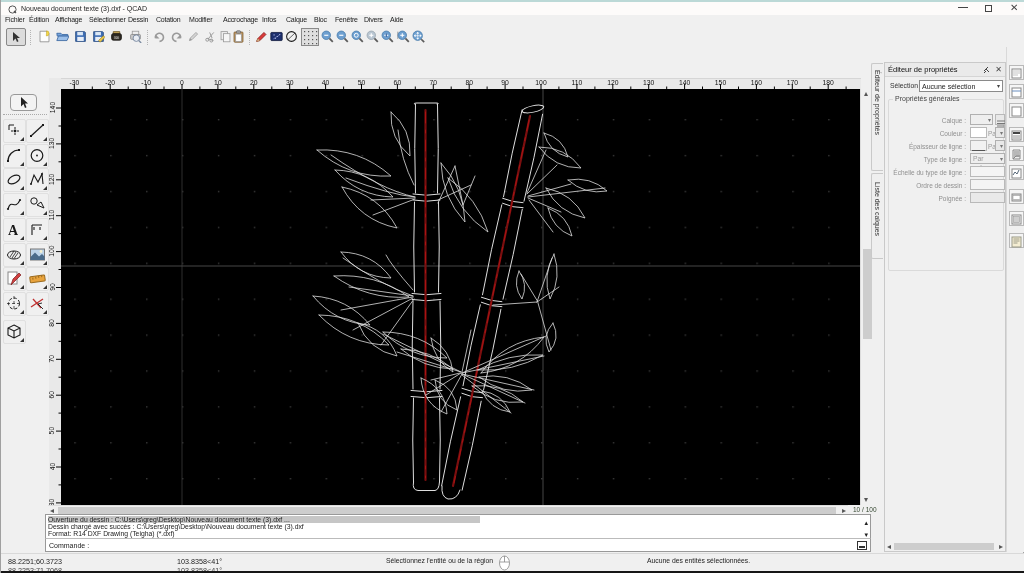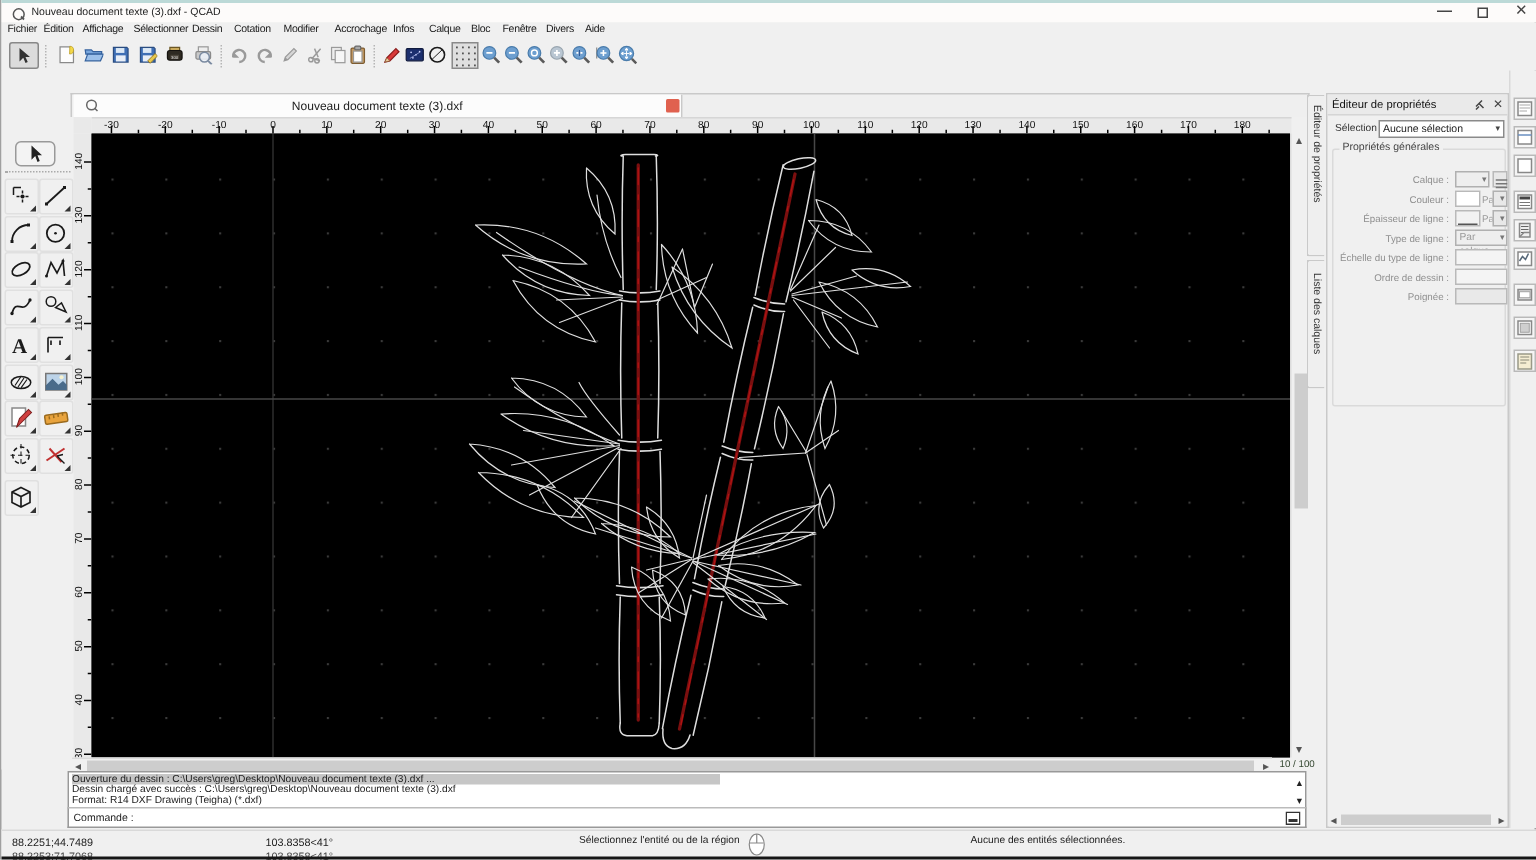"Nouveau document texte (3).dxf" div { html: <div> <div>Nouveau document texte (3).dxf</div> <svg> <circle></circle> <path></path> </svg> <div></div> </div> -> none }
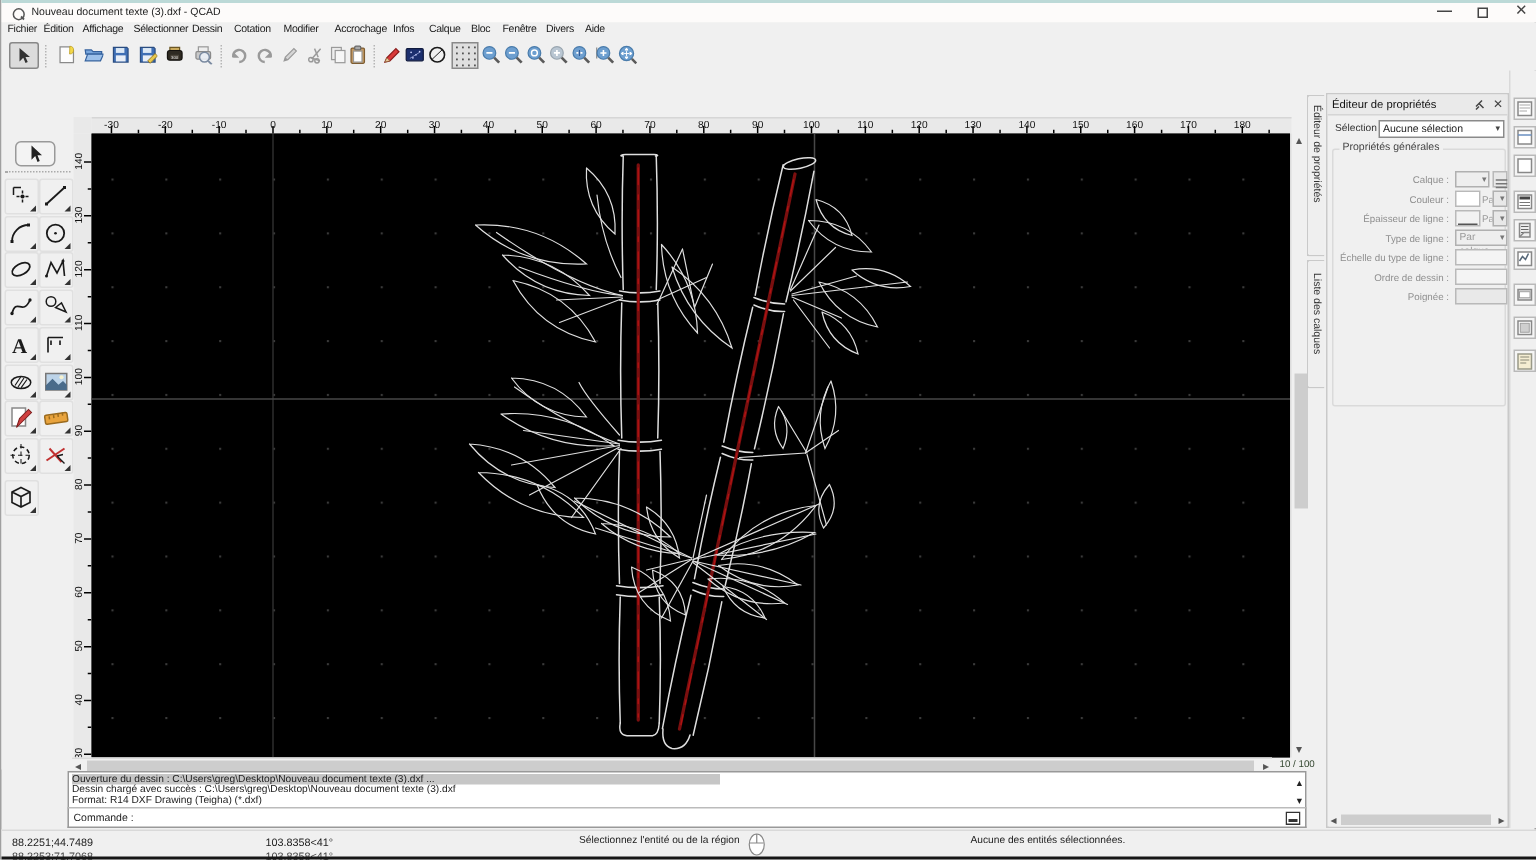"88.2251;44.7489" div.cell { text: 44.7489 -> 60.3723 }
